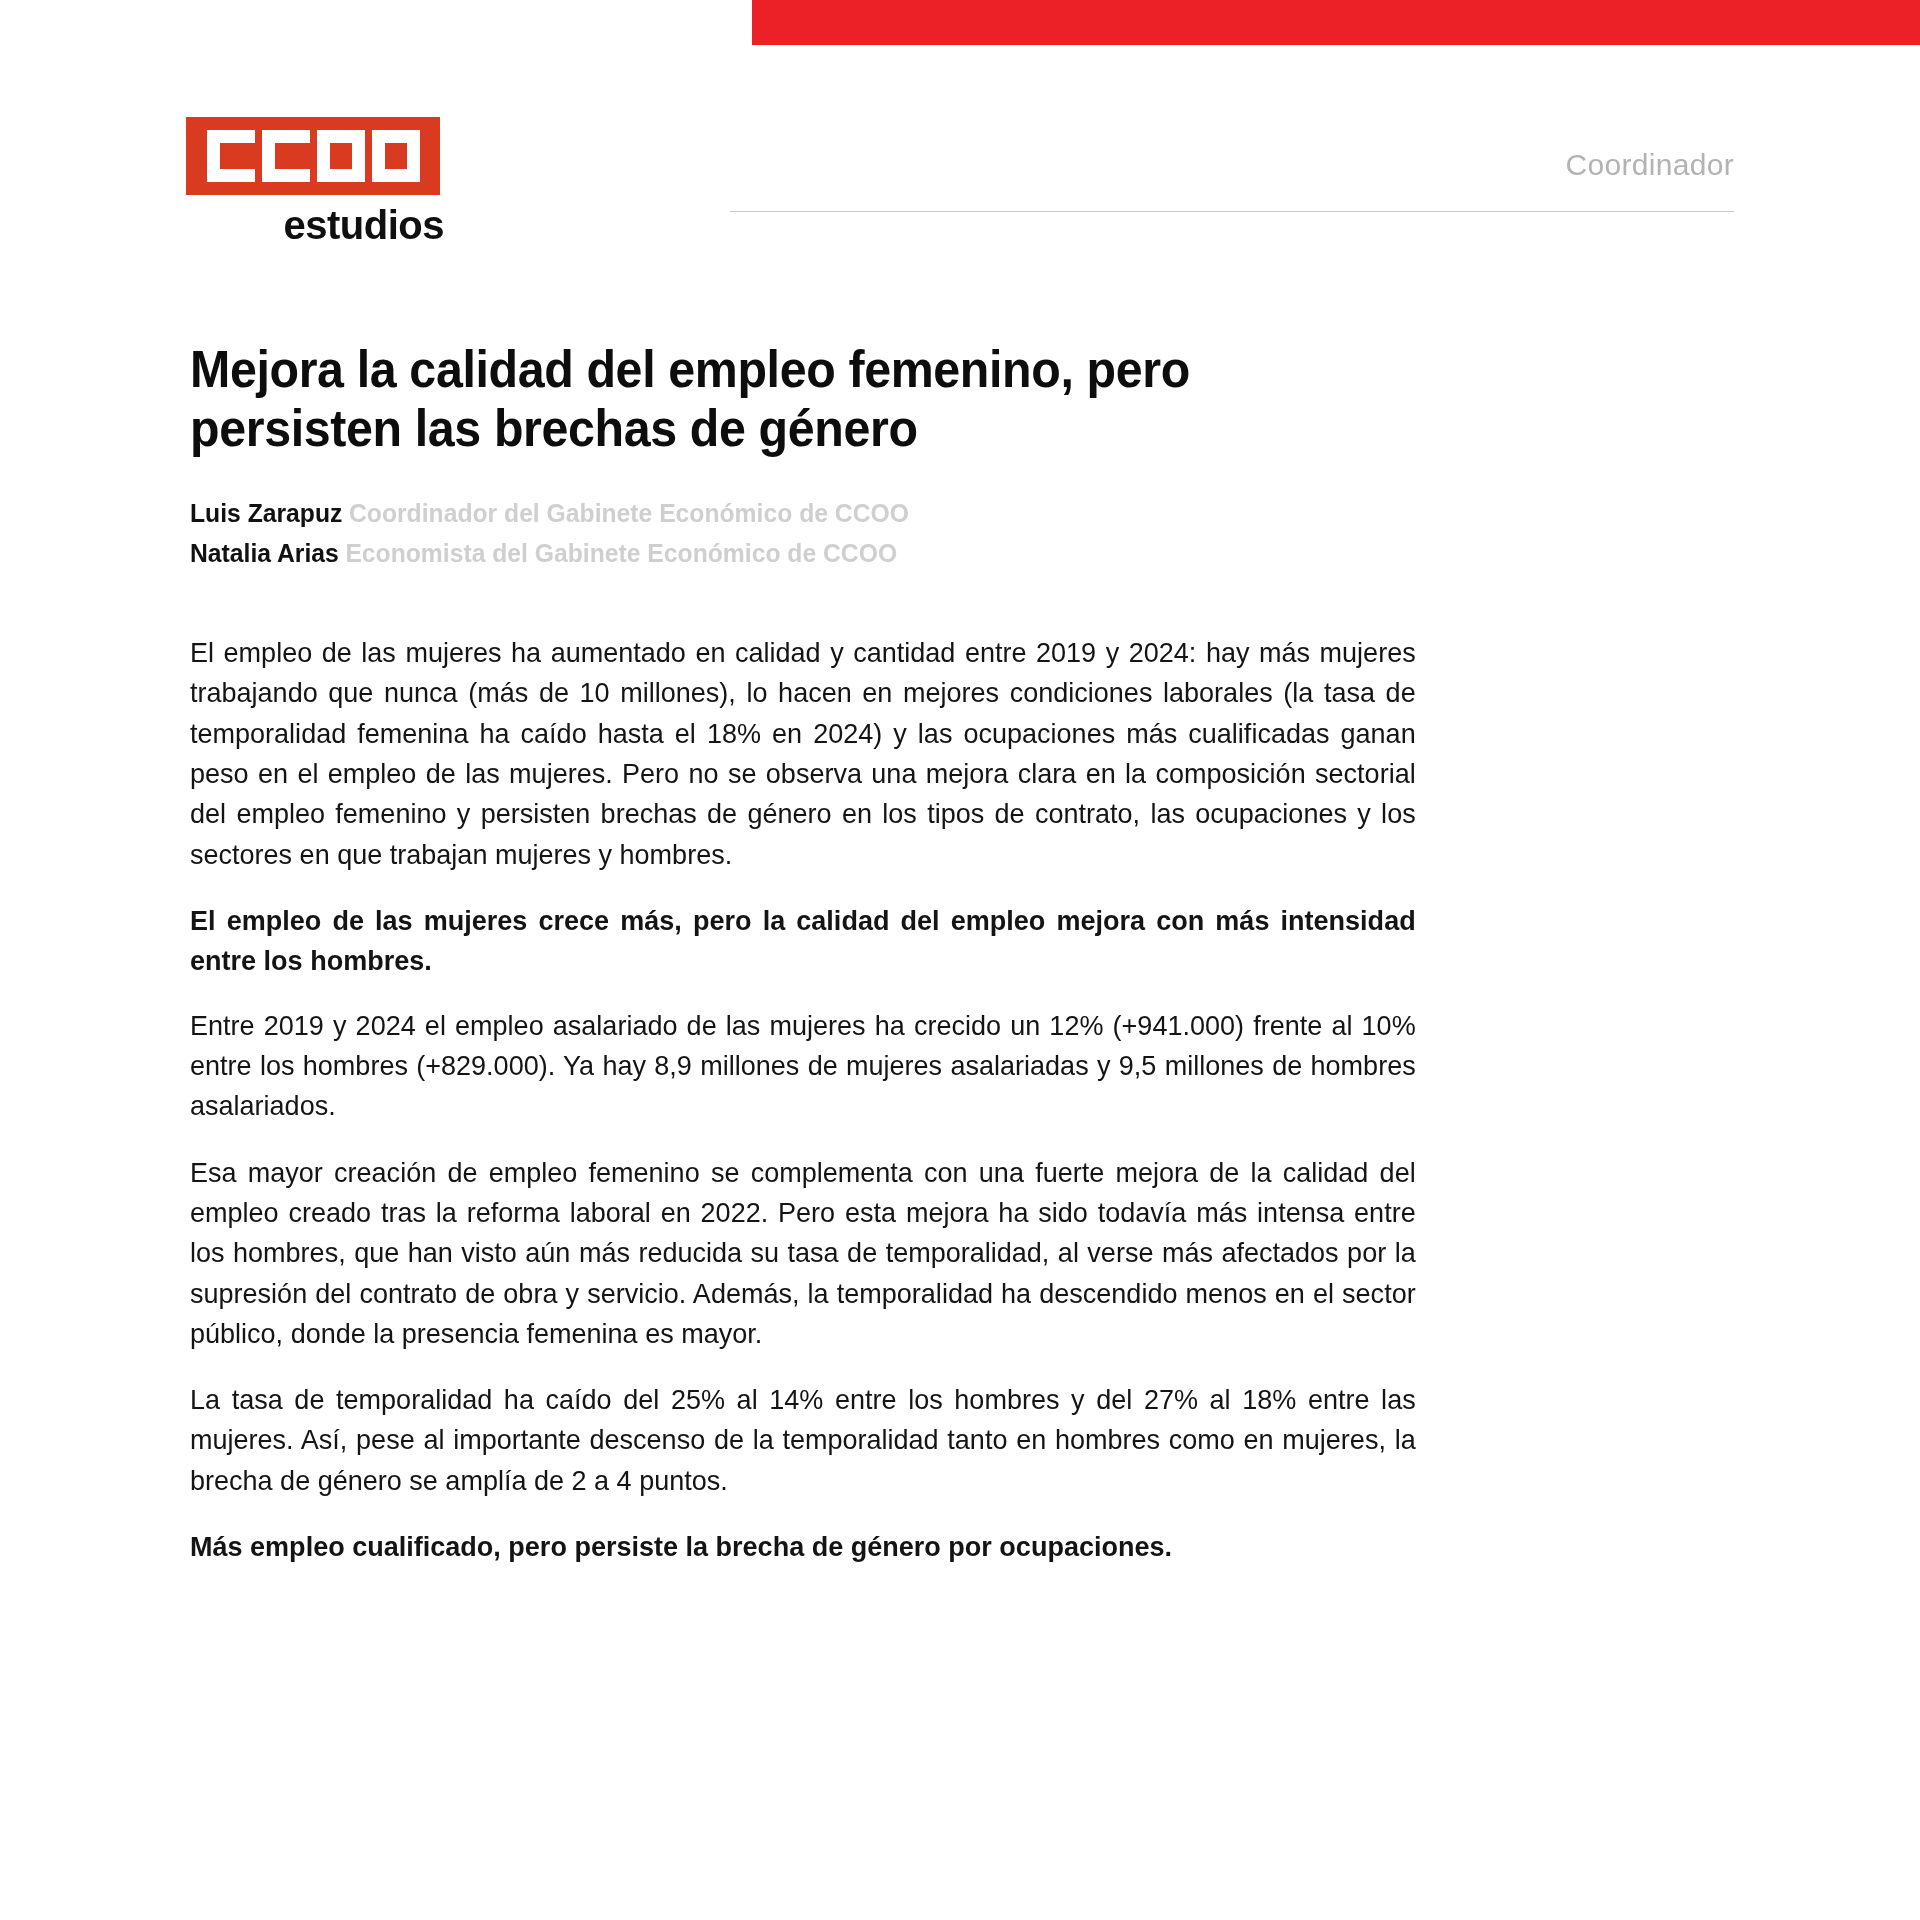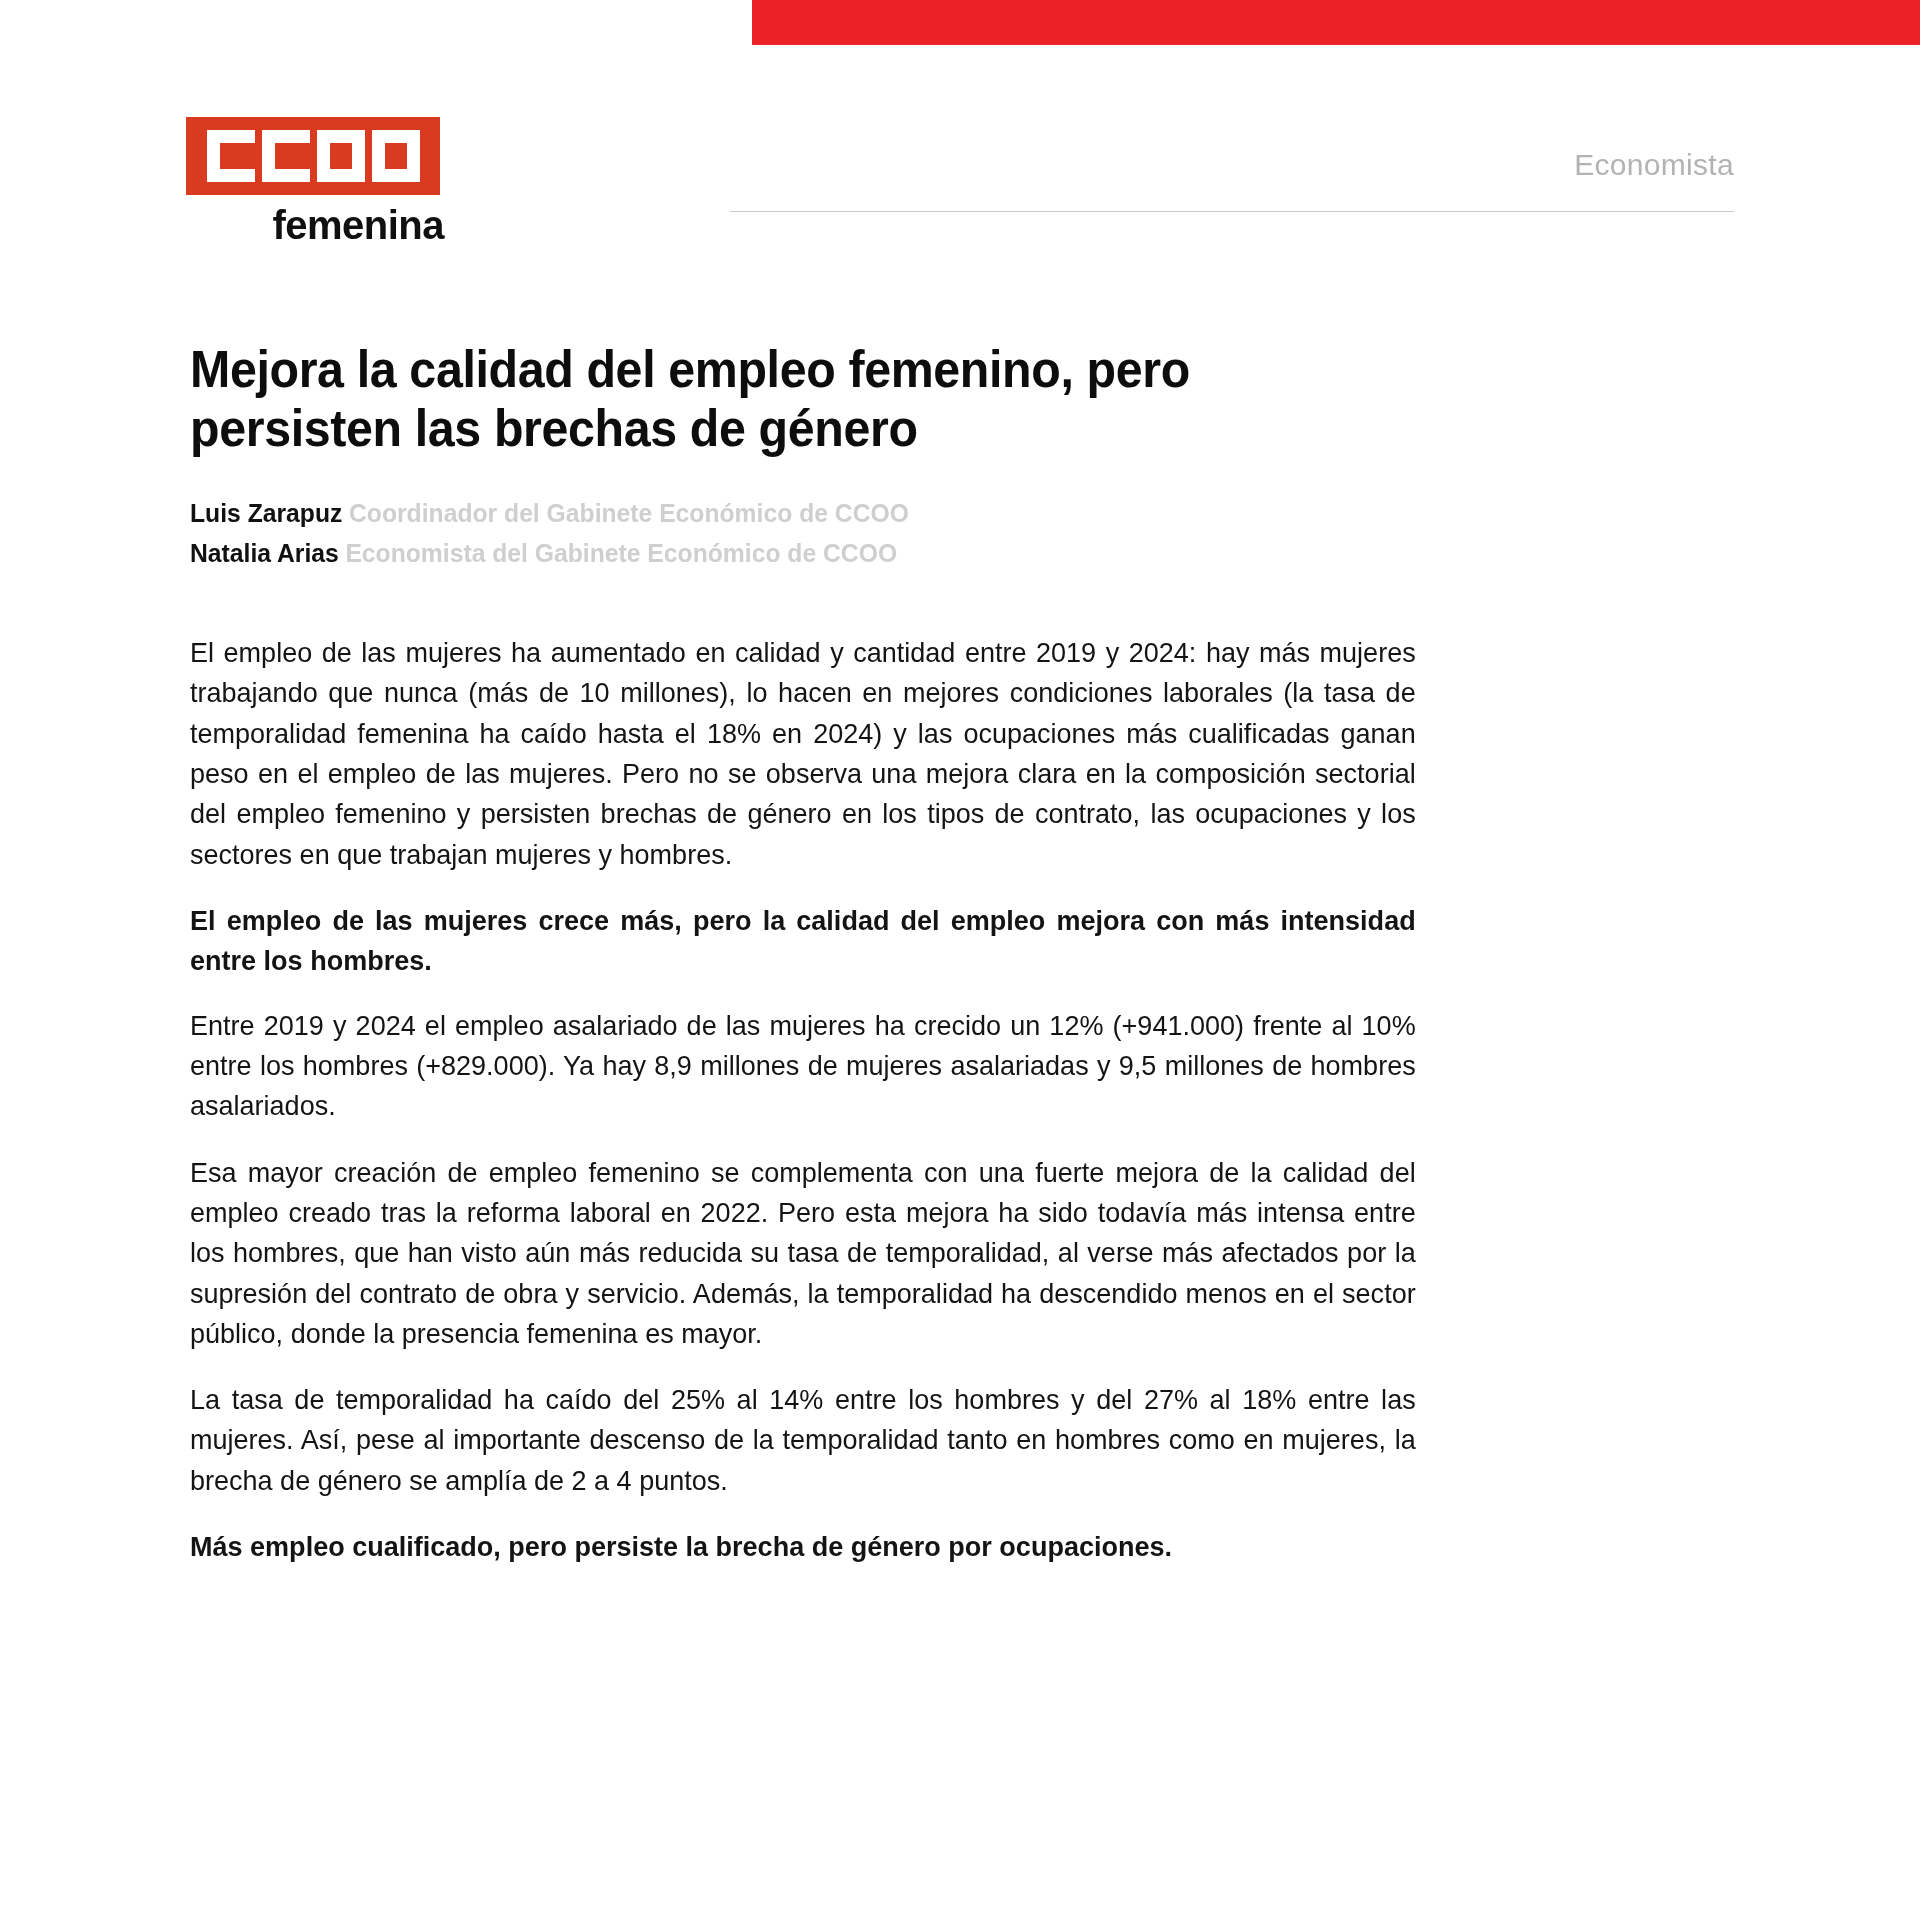"Economista" div { text: Economista -> Coordinador }
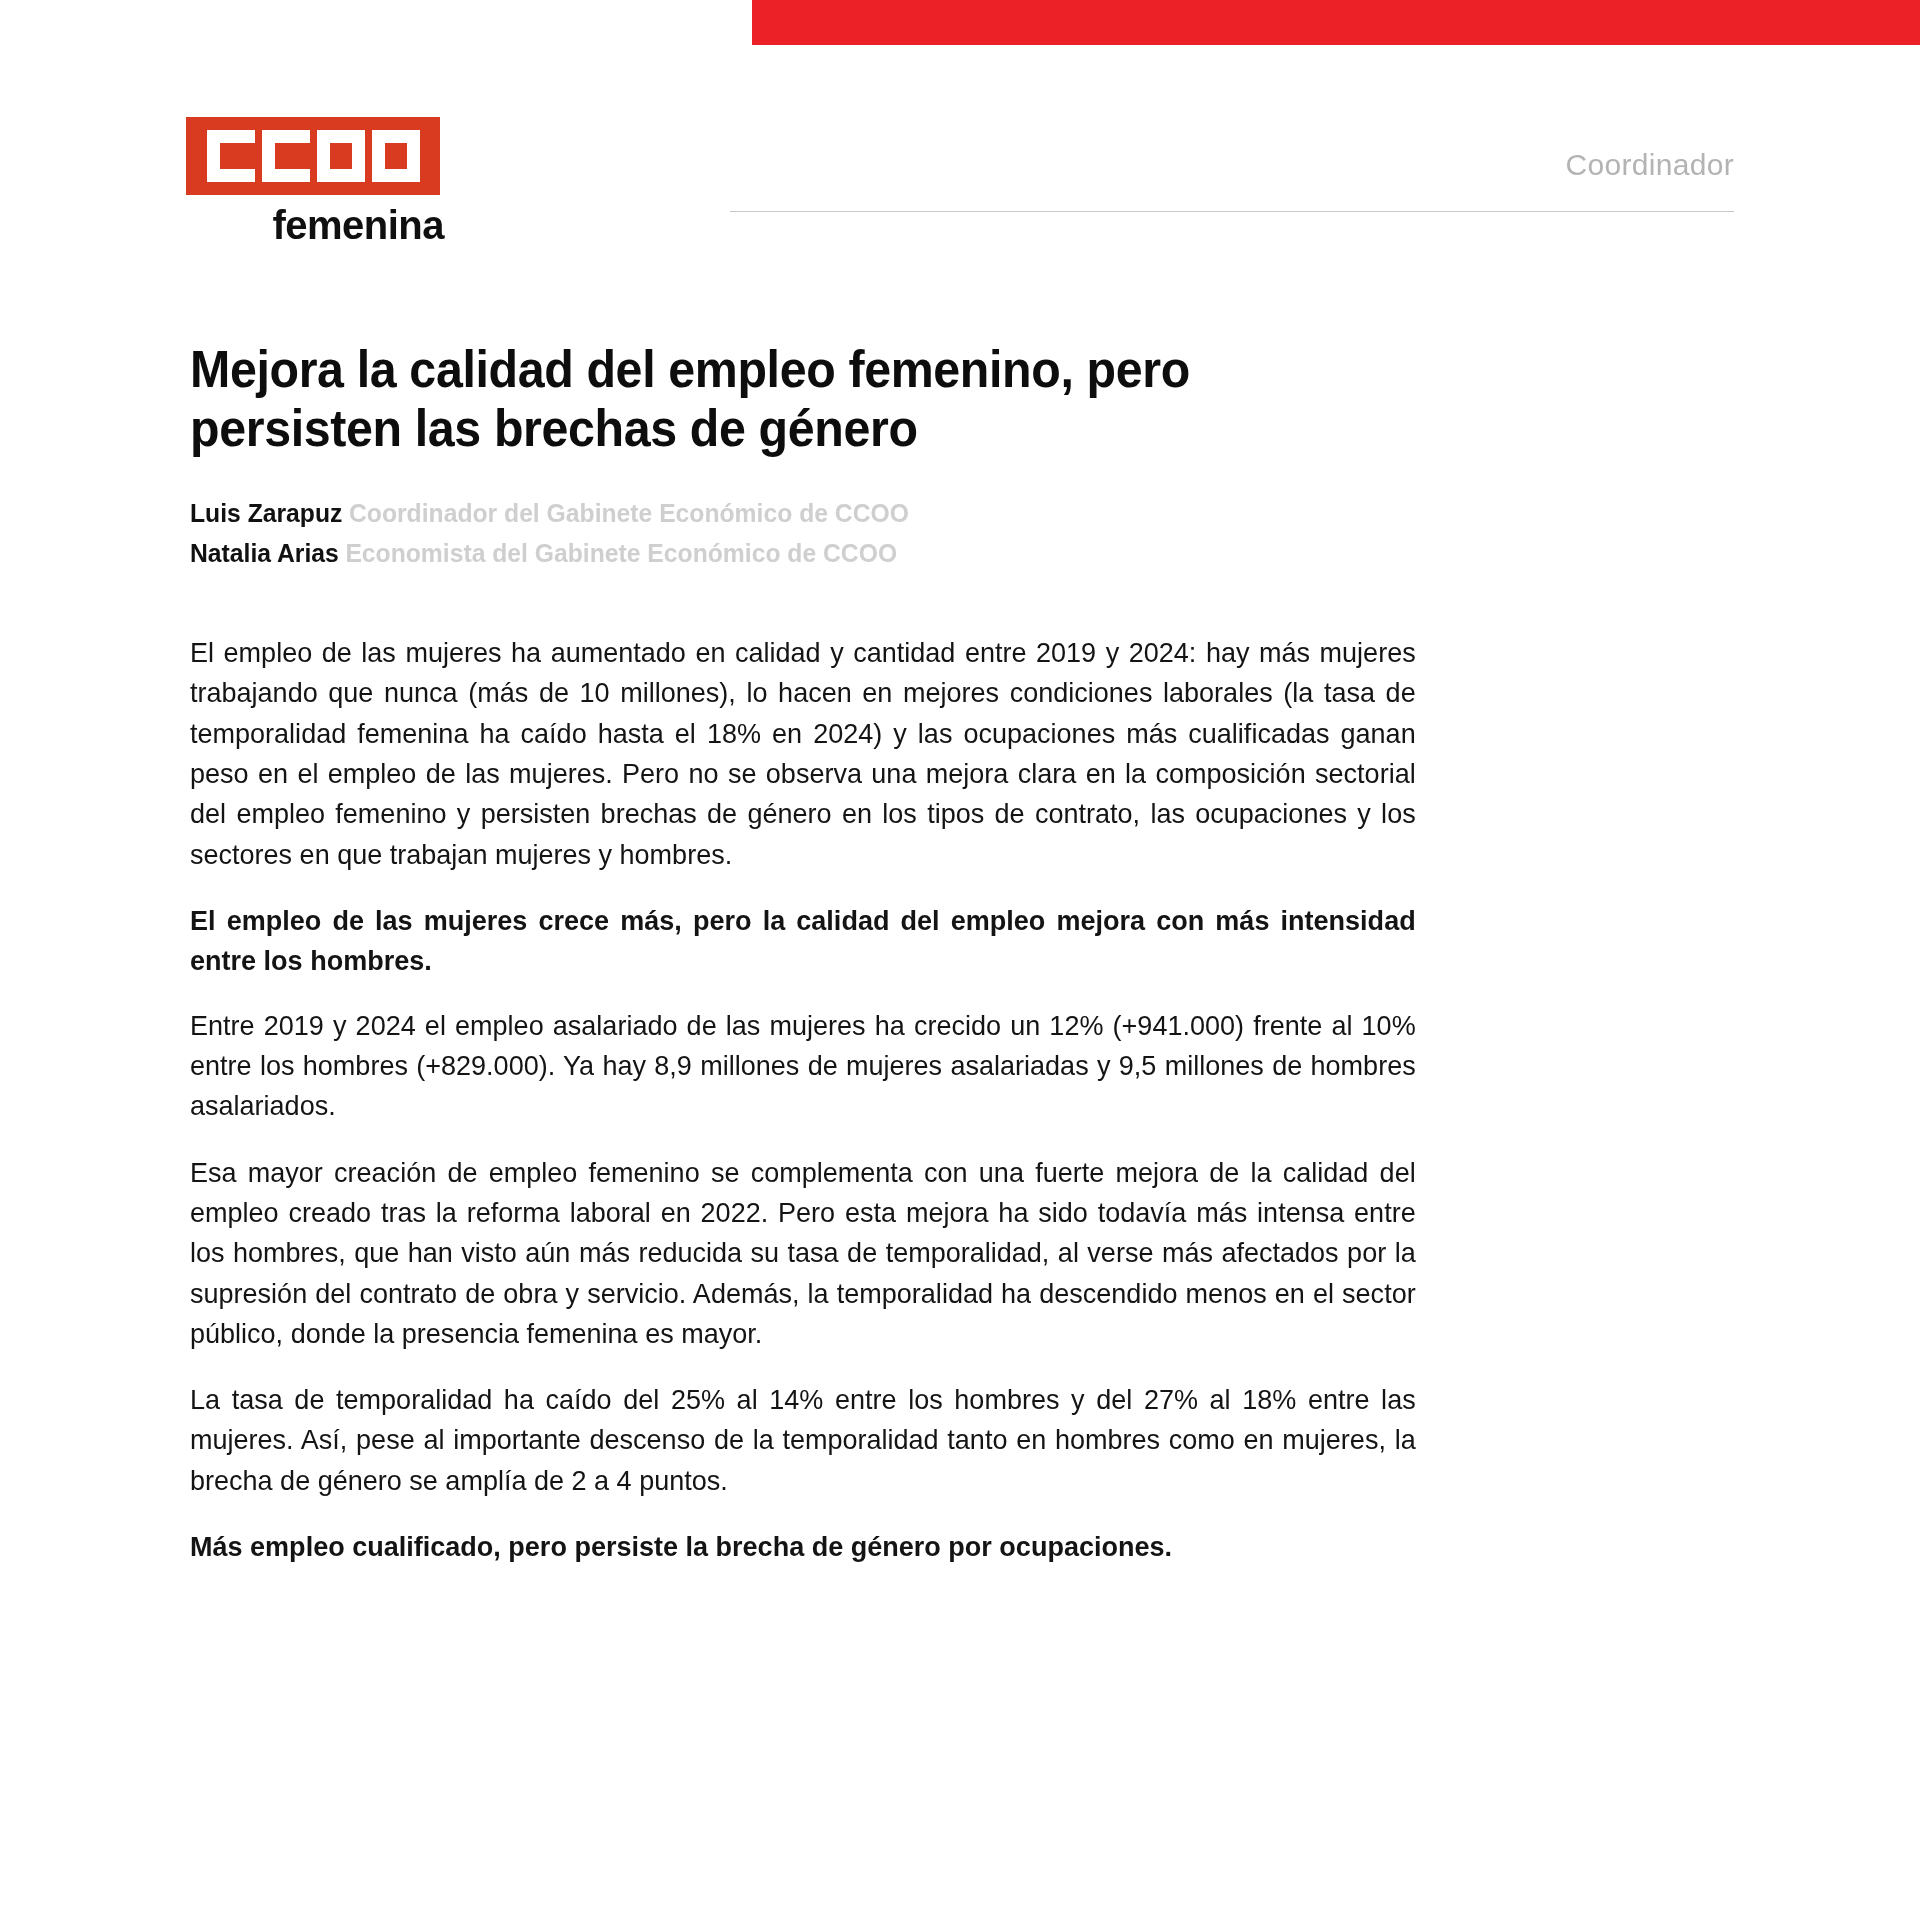"femenina" div { text: femenina -> estudios }
